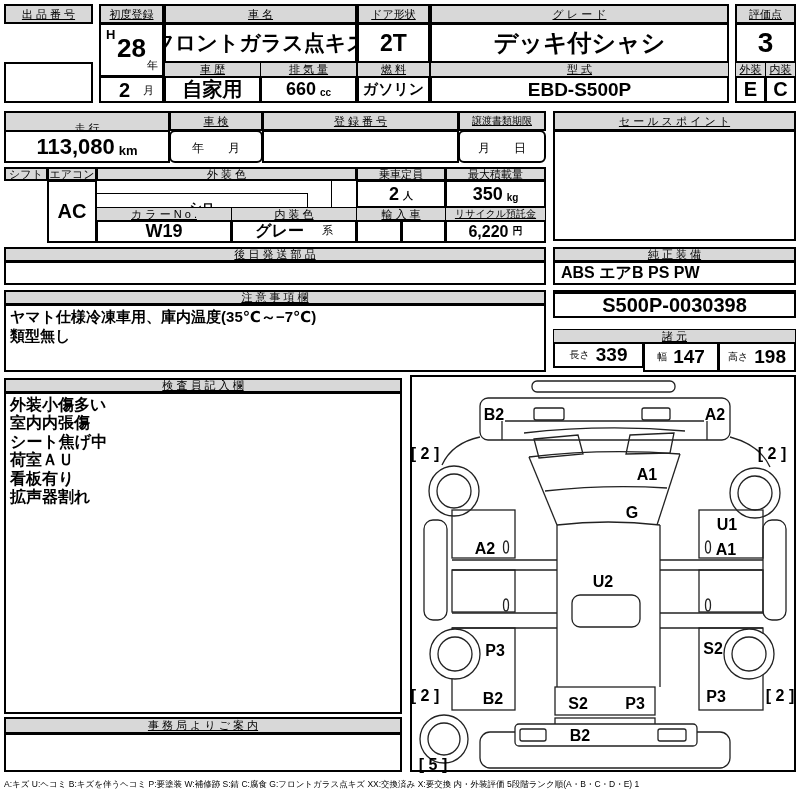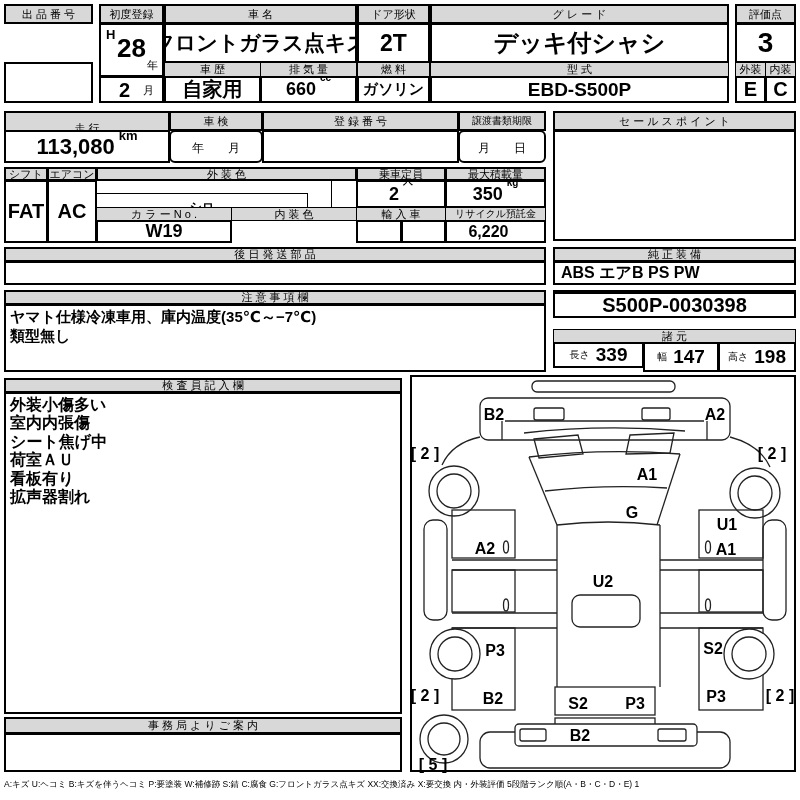"出 品 番 号" .hdr { text-decoration: none -> underline }
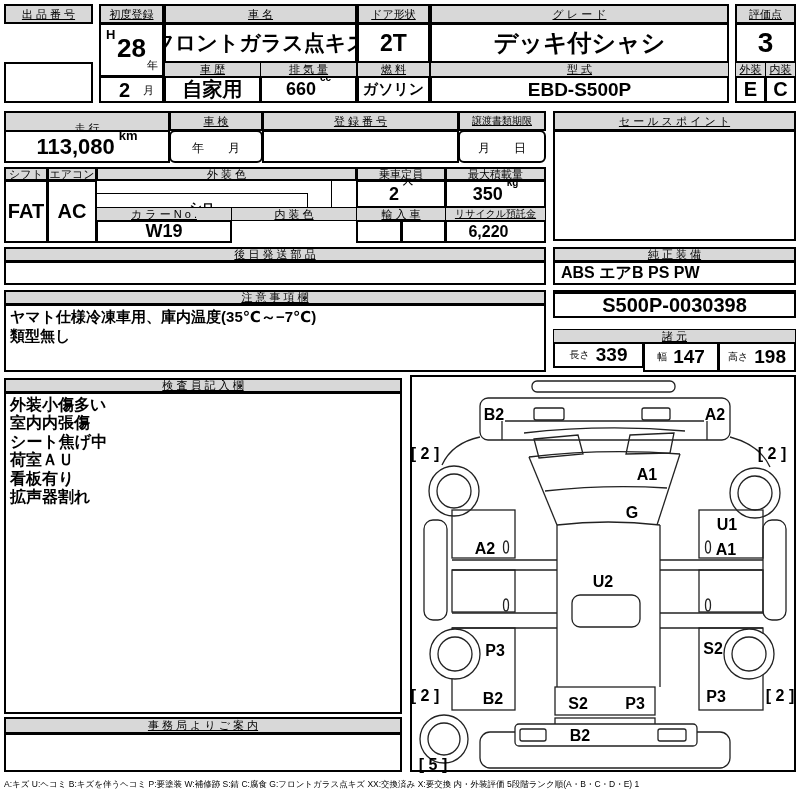"cc" .unit { padding-bottom: 18px -> 3px }
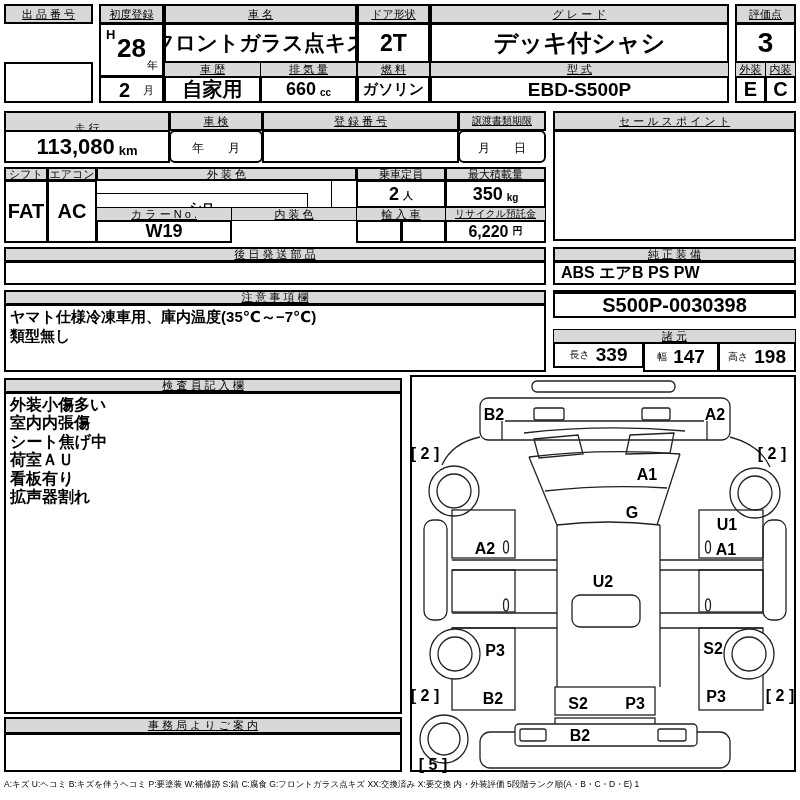"FAT" div.cell { html: <div>FAT</div> -> none }
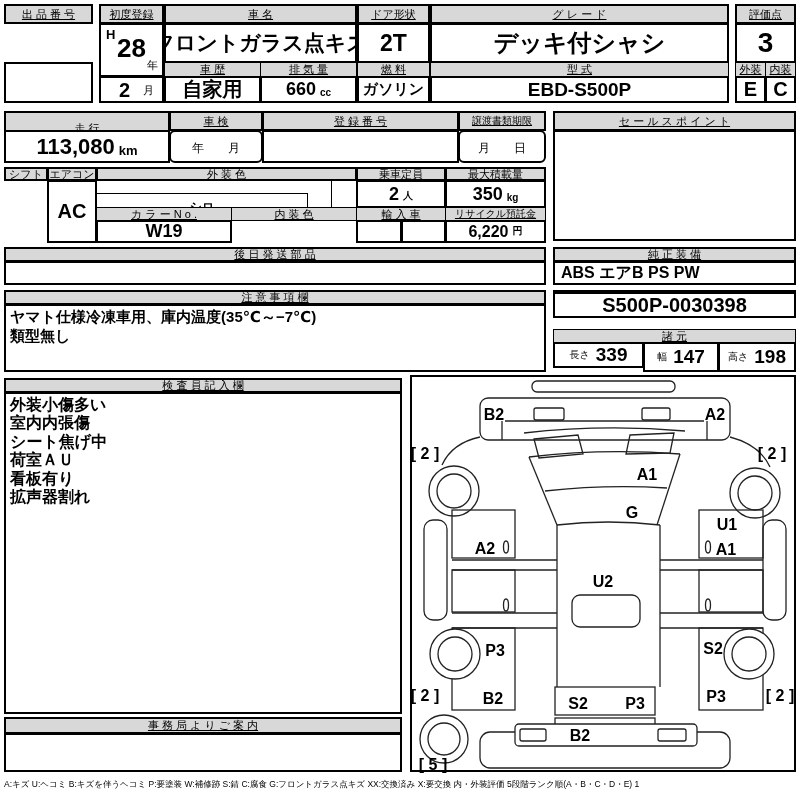"グレー" div.cell { html: none -> <div> <span>グレー</span> <span>系</span> </div> }
